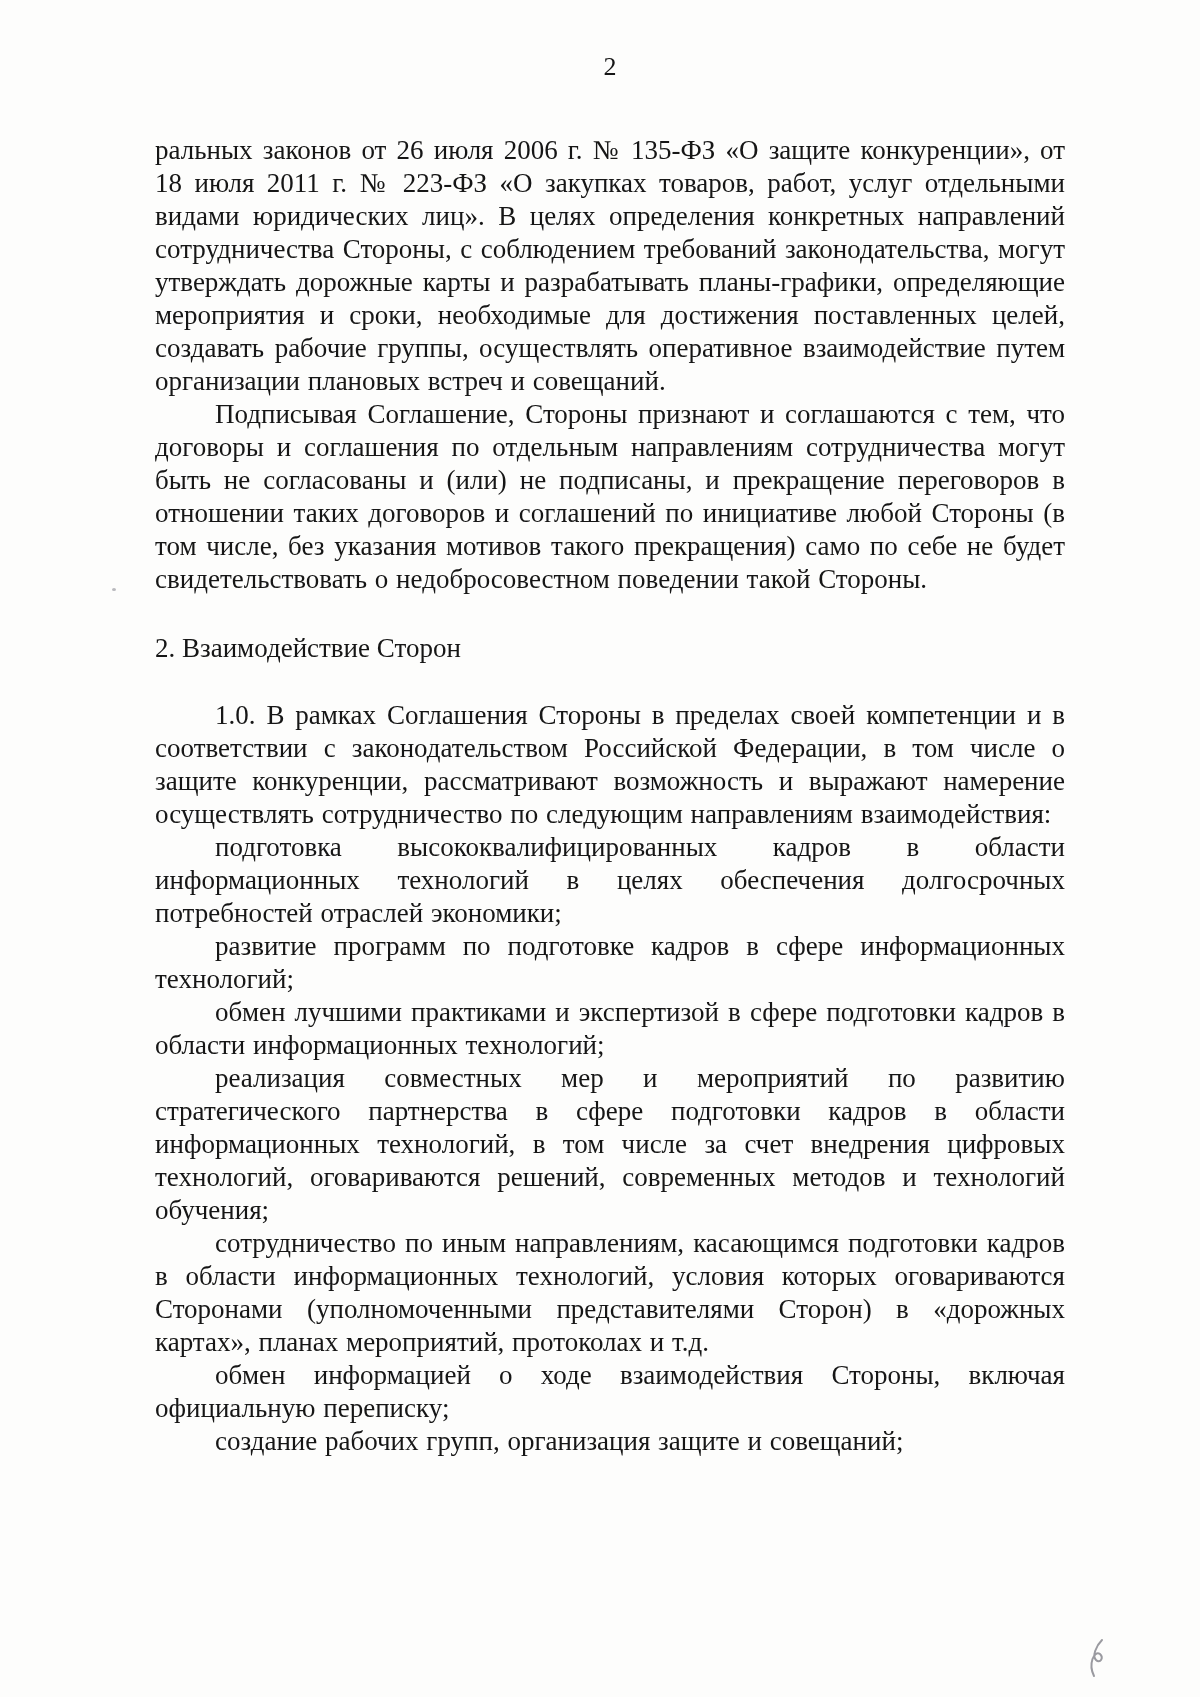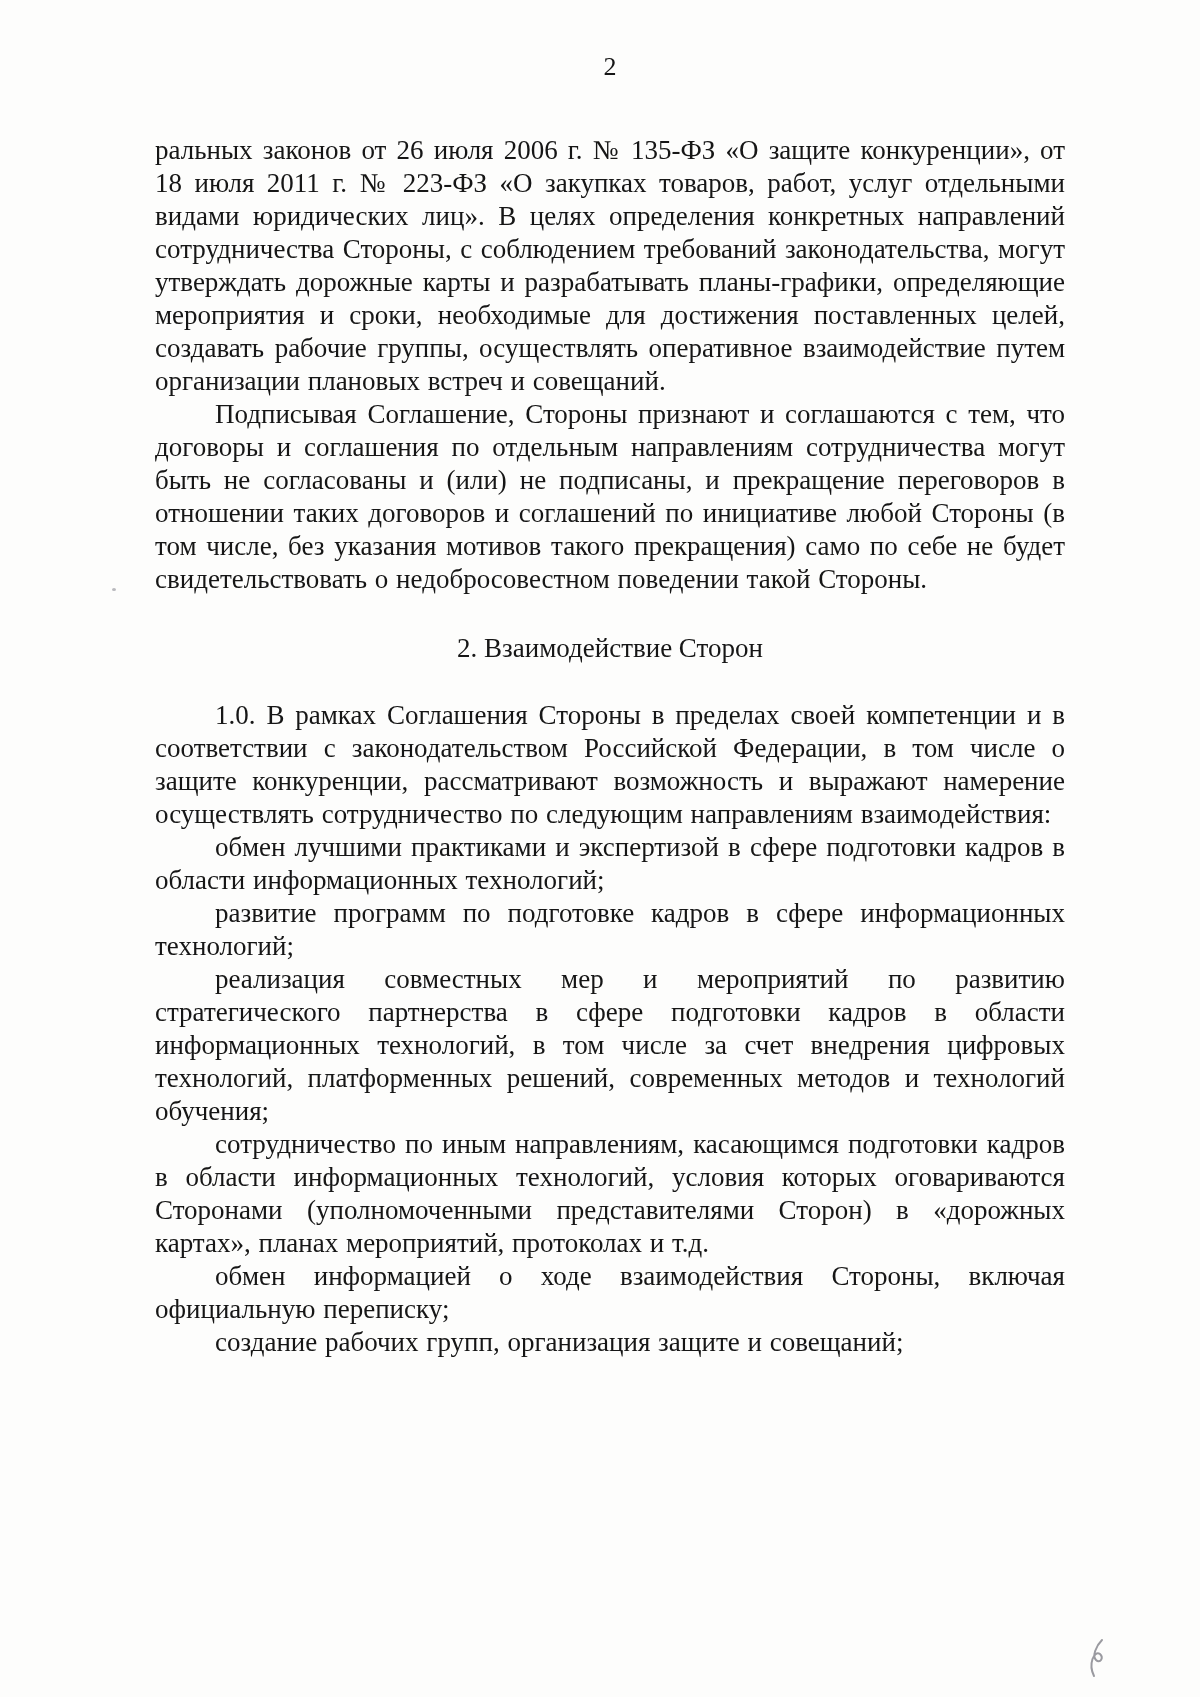"2. Взаимодействие Сторон" .heading { text-align: center -> left }
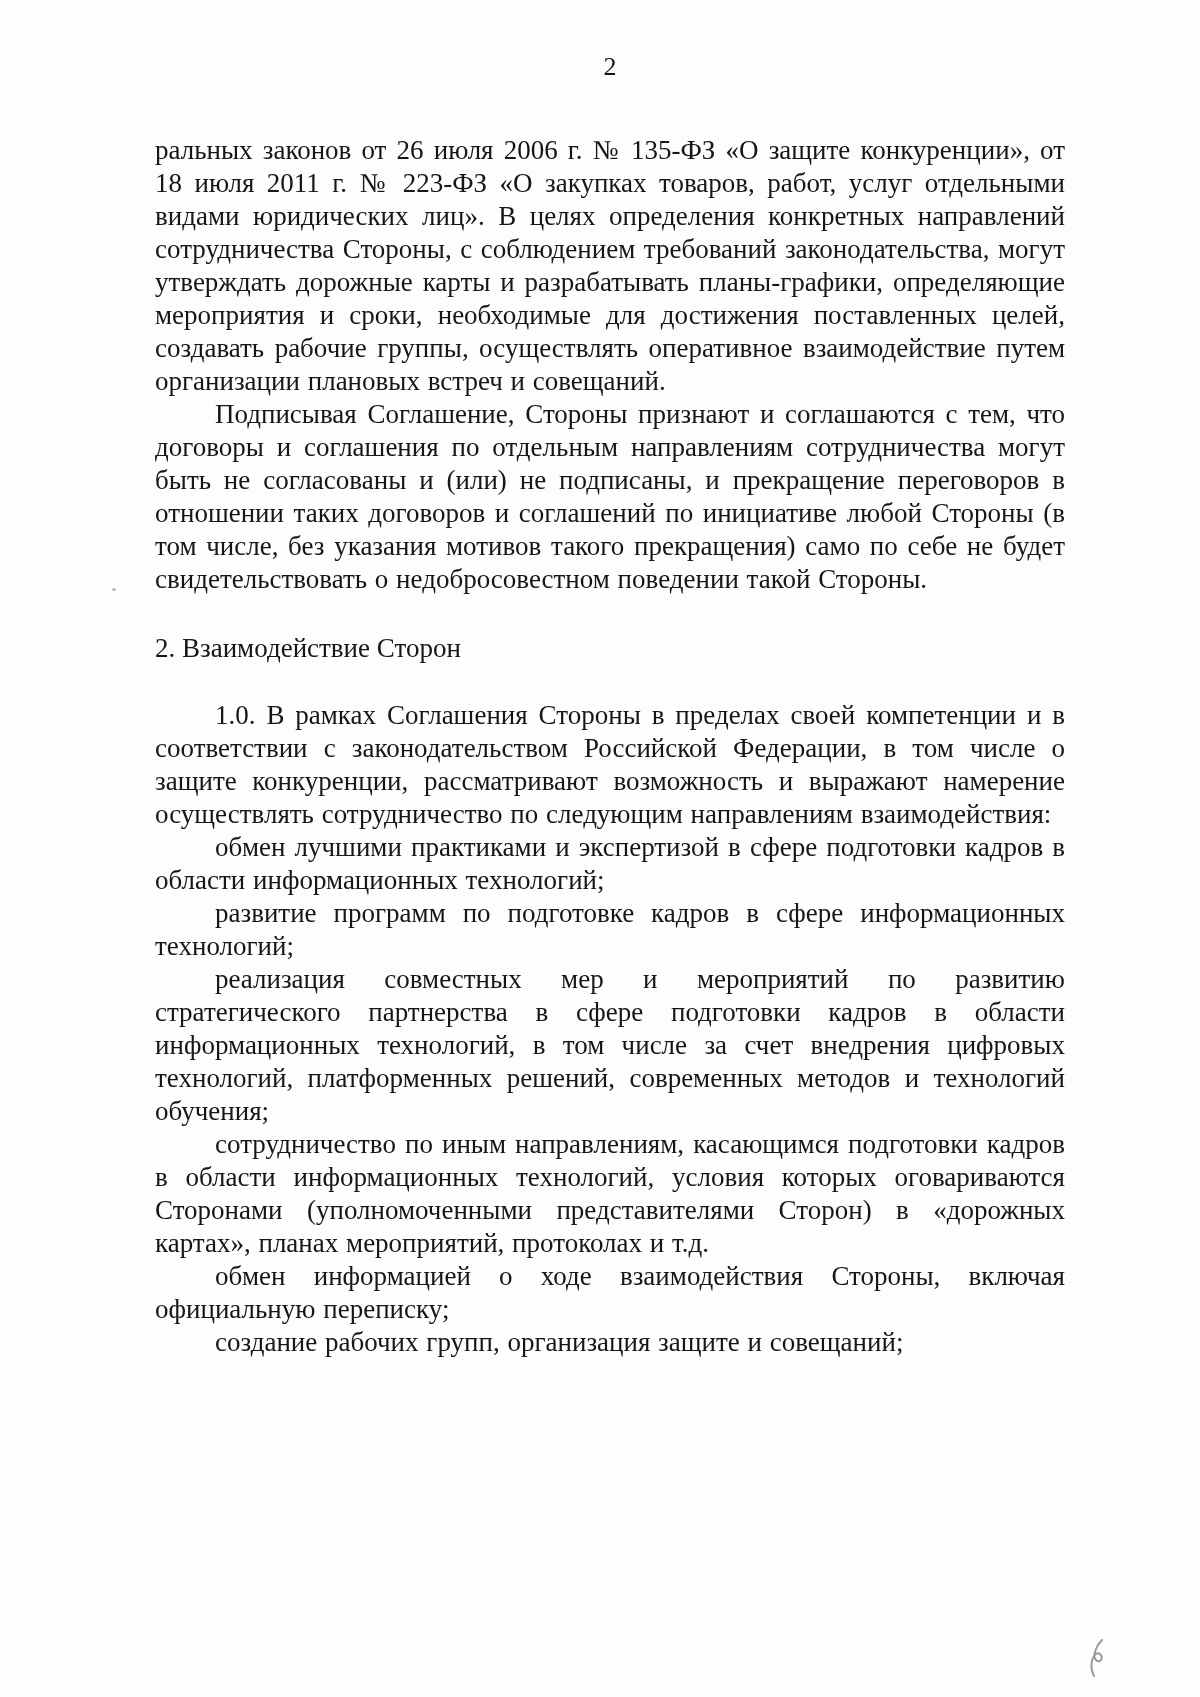"подготовка высококвалифицированных" p.para { html: none -> <p>подготовка высококвалифицированных кадров в области информационных технологий в целях обеспечения долгосрочных потребностей отраслей экономики;</p> }
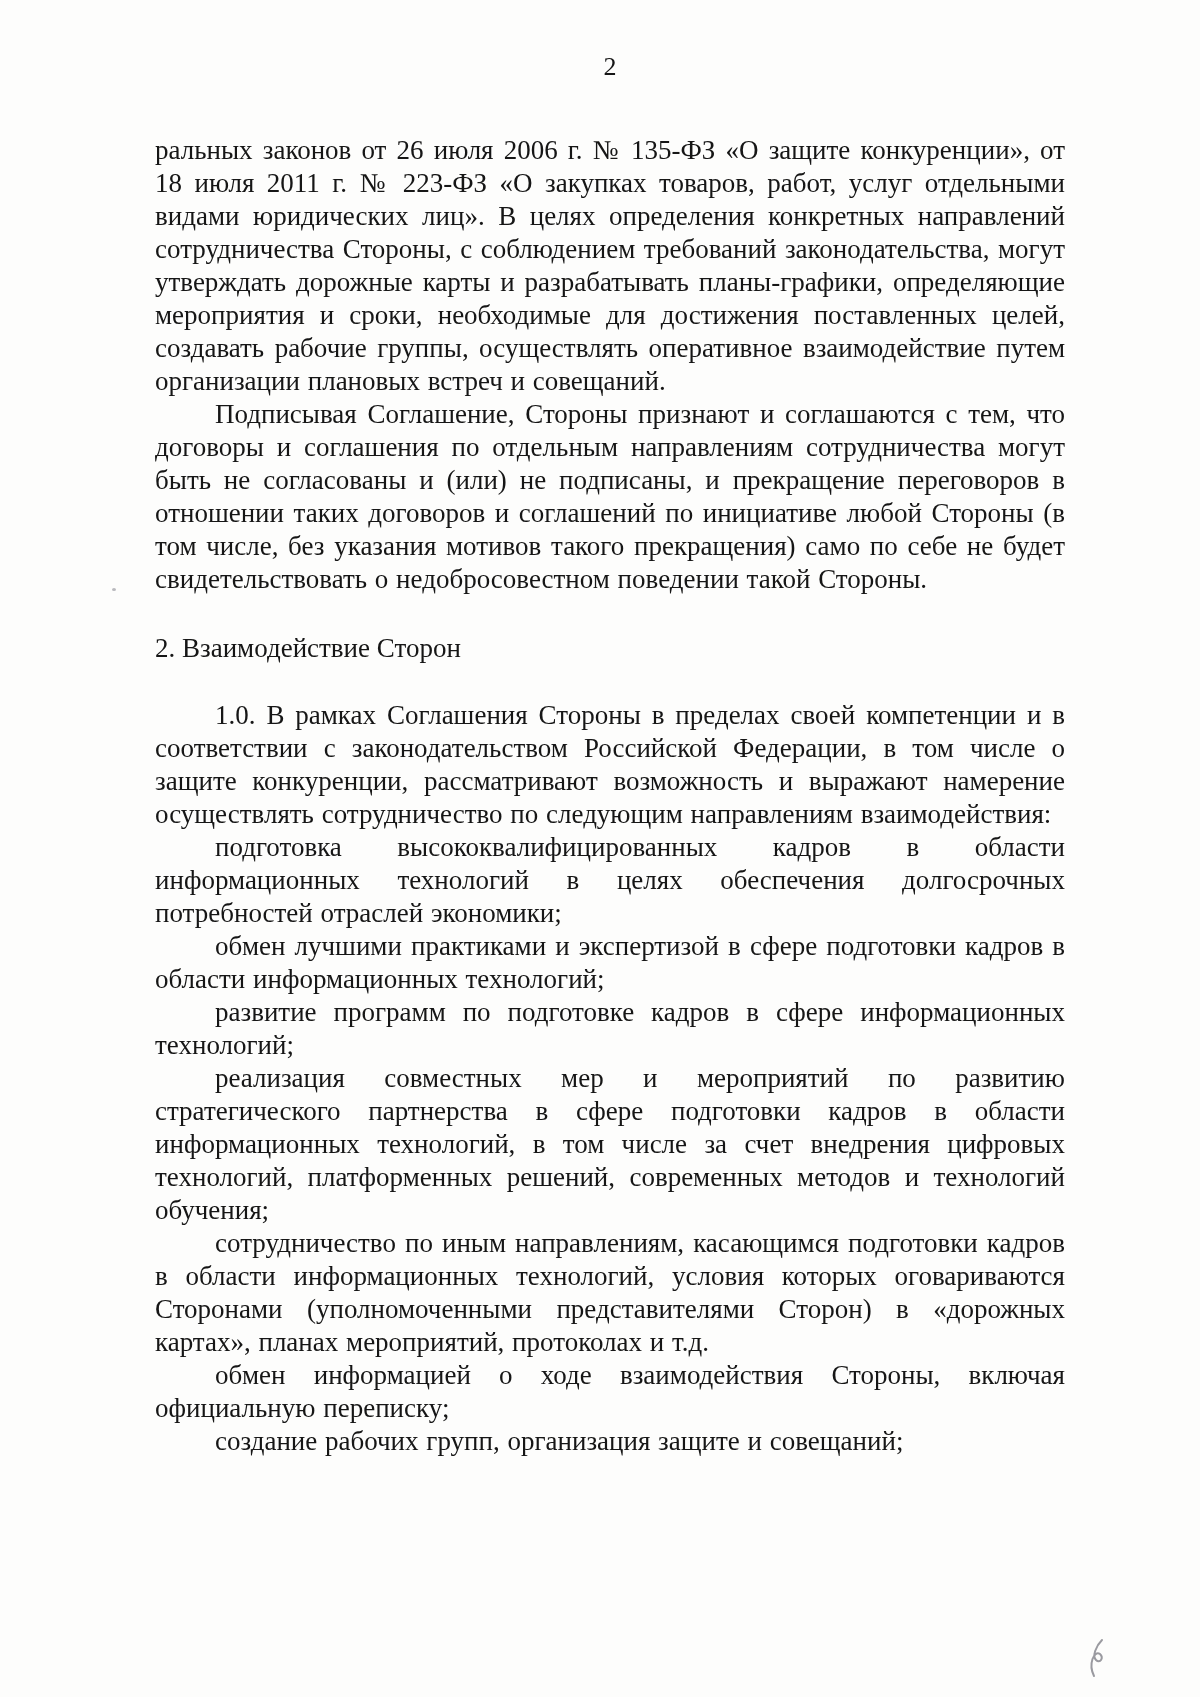"обмен лучшими практиками и экспертизой" p.para { order: before "развитие программ по подготовке кадров" -> after "развитие программ по подготовке кадров" }
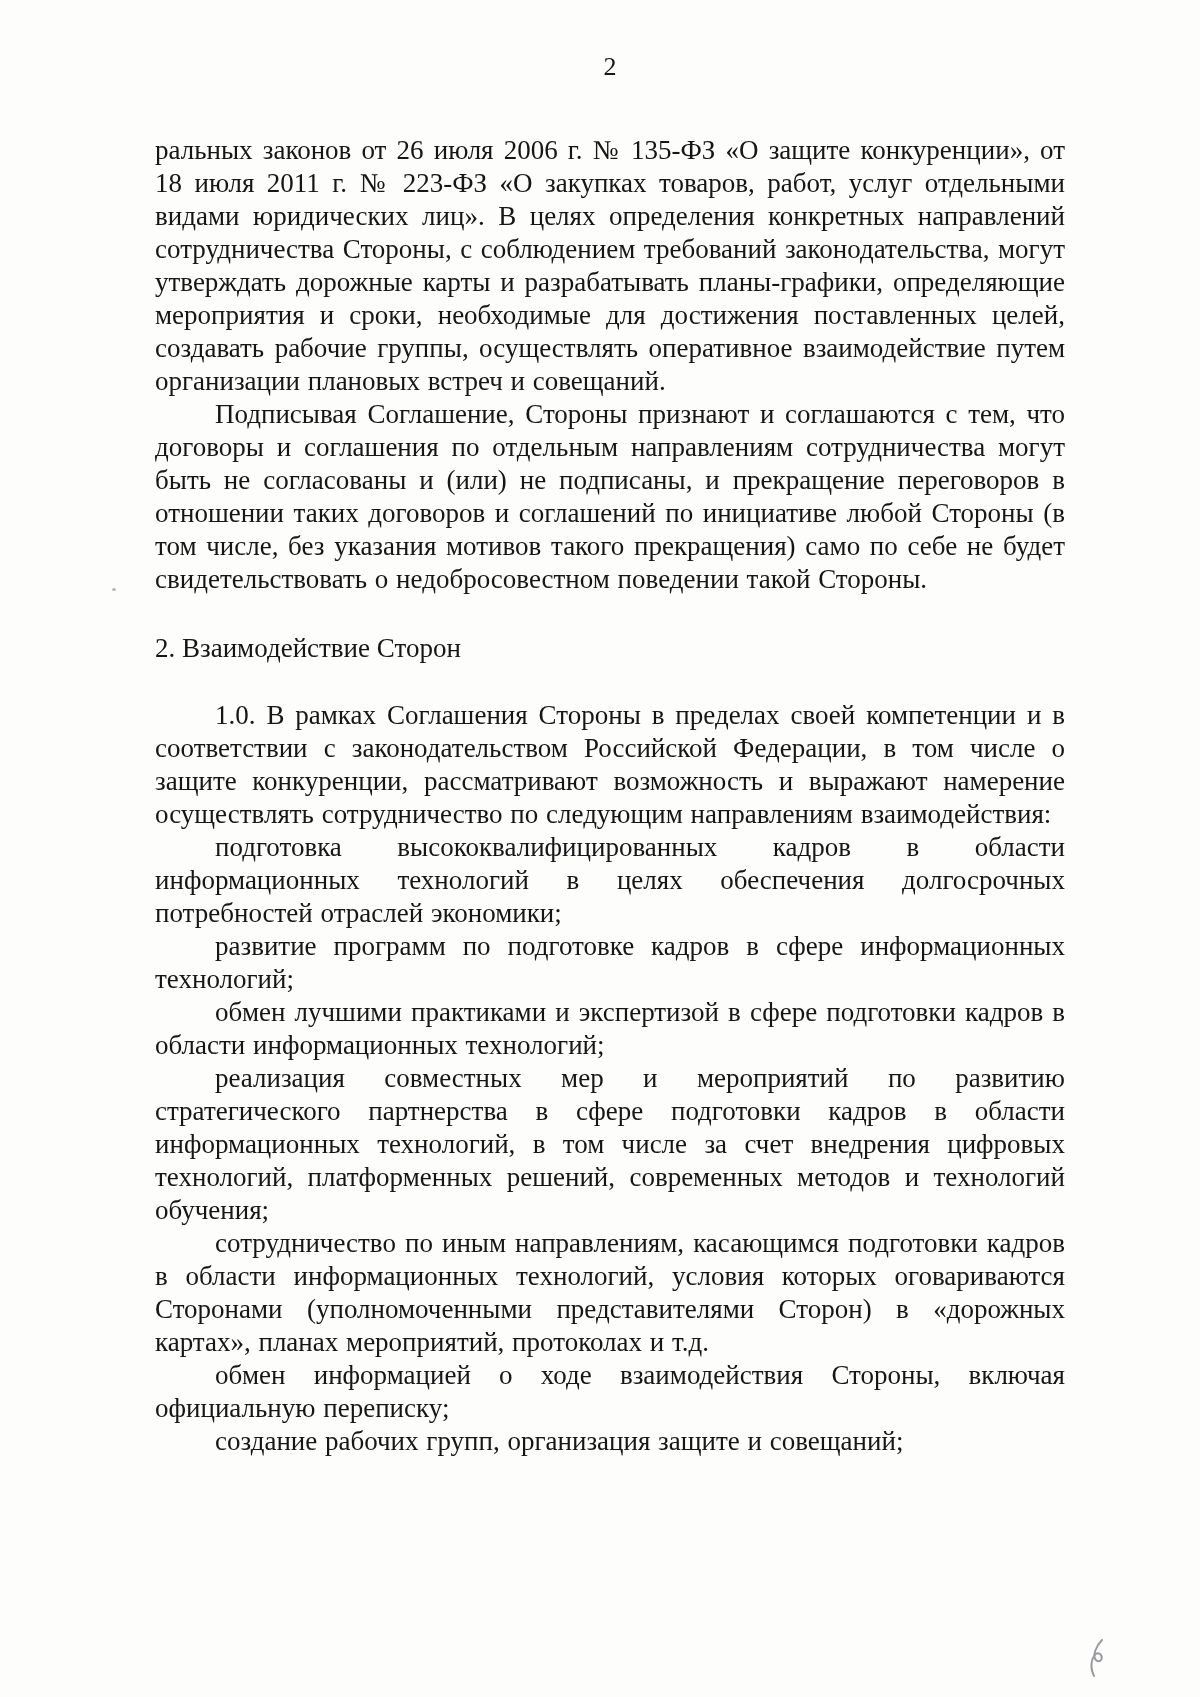"реализация совместных мер и мероприятий" p.para { text: платформенных -> оговариваются }
